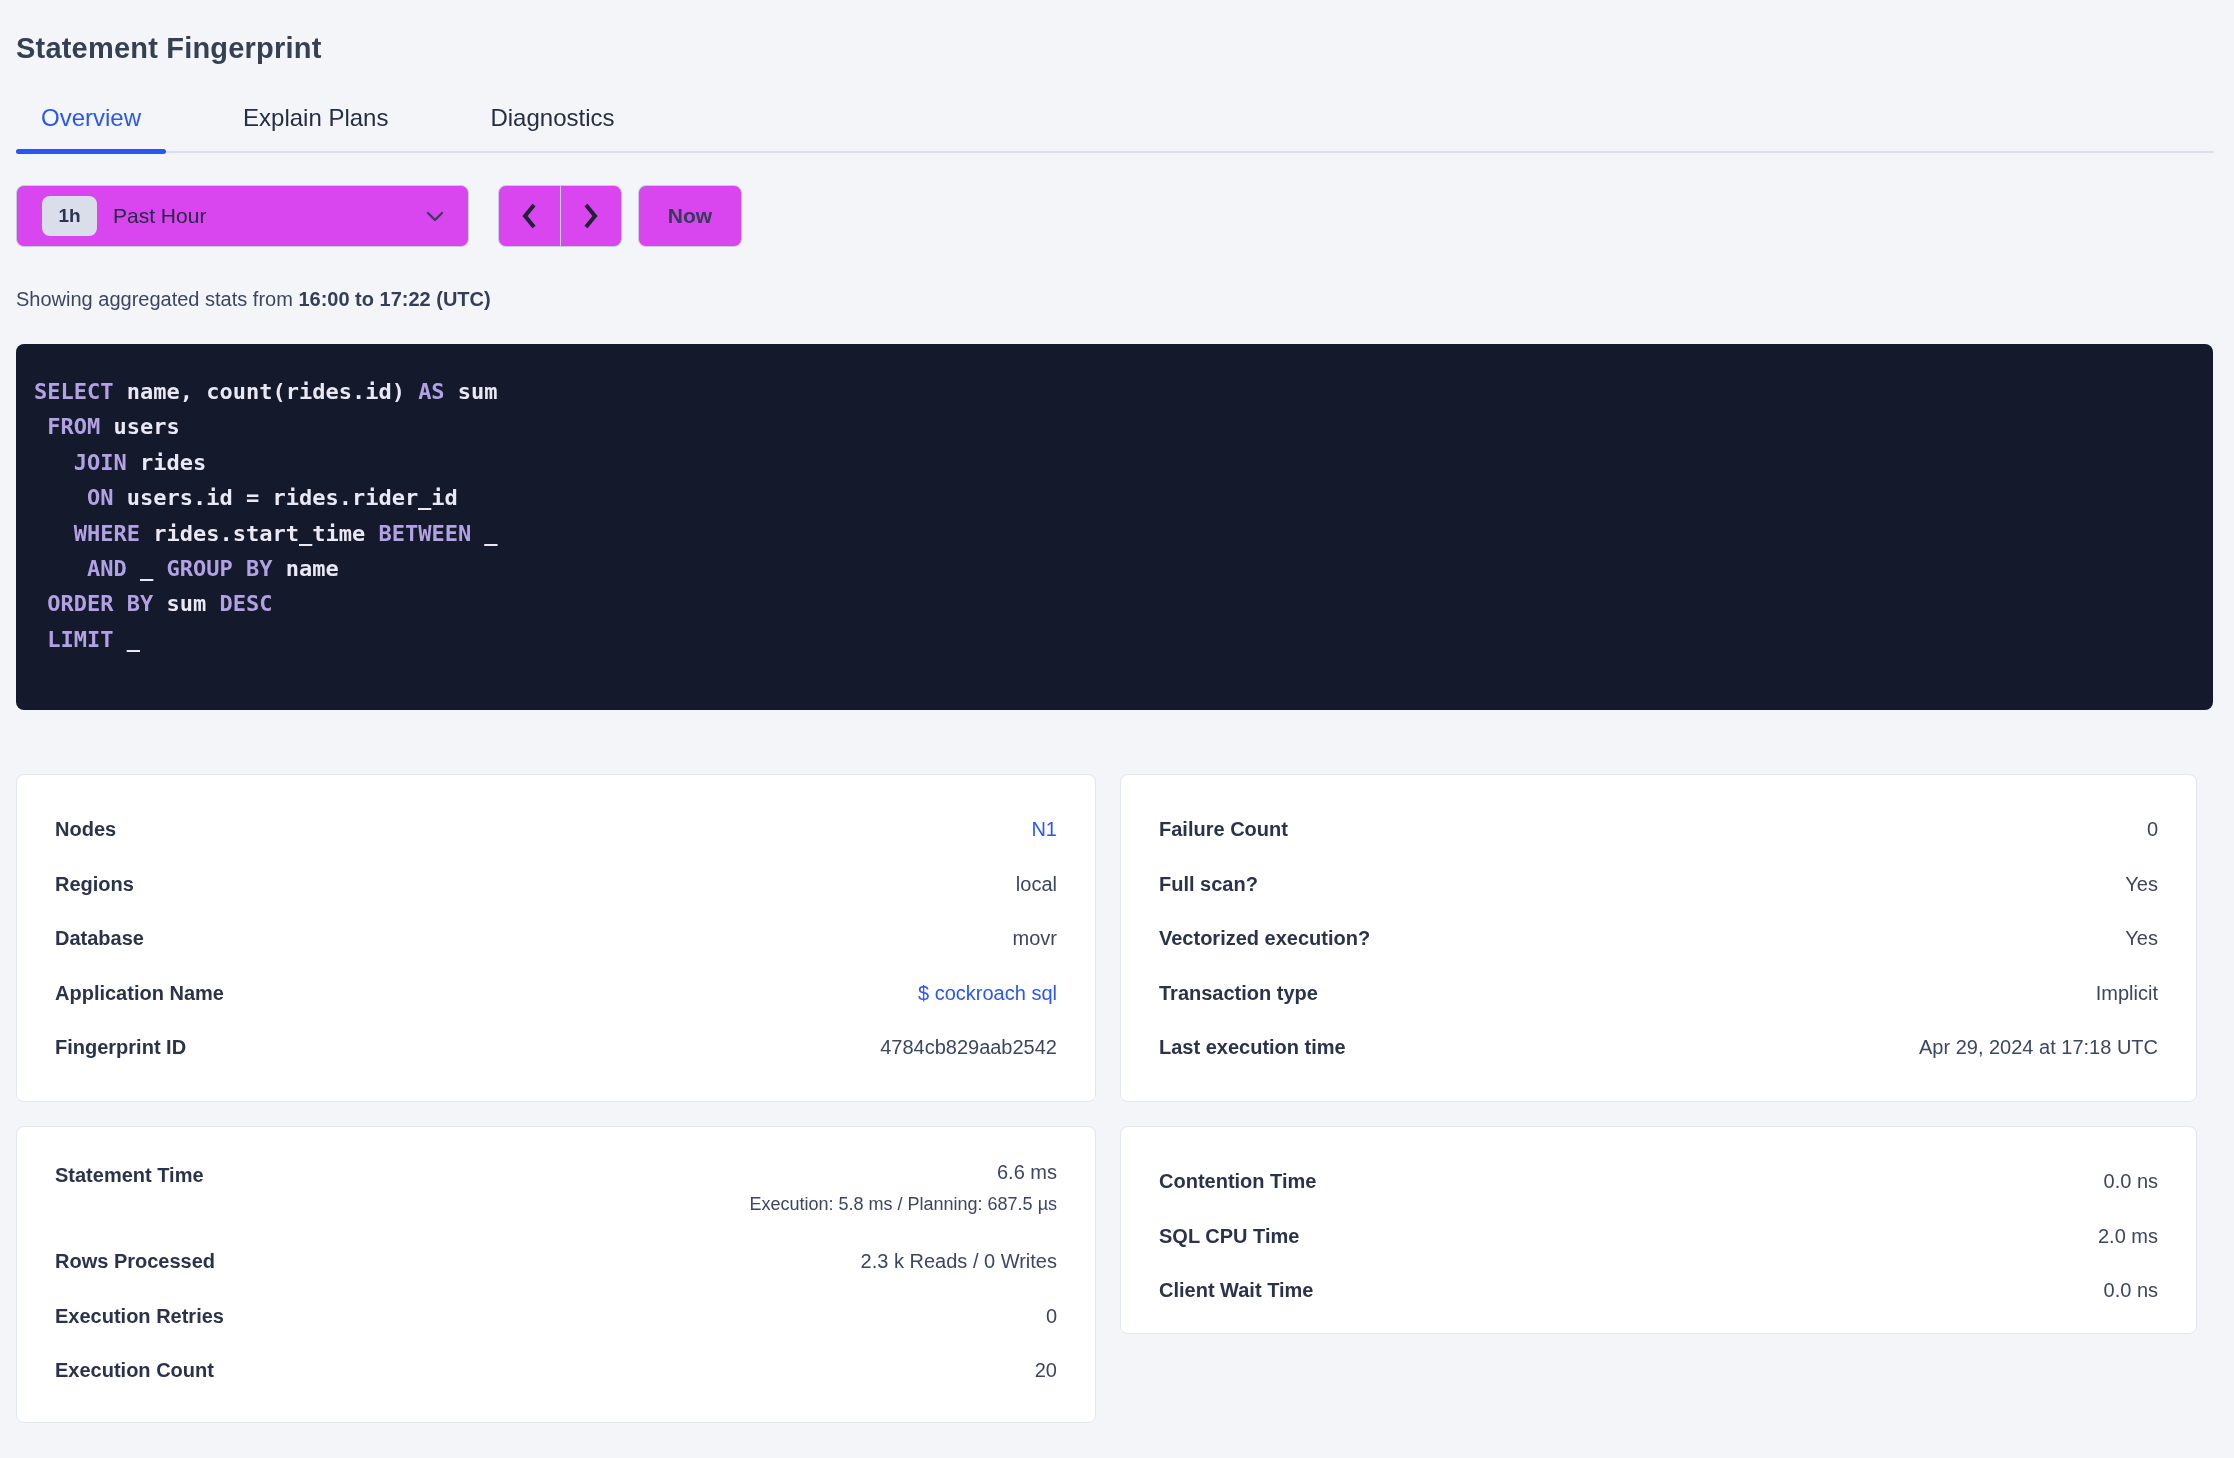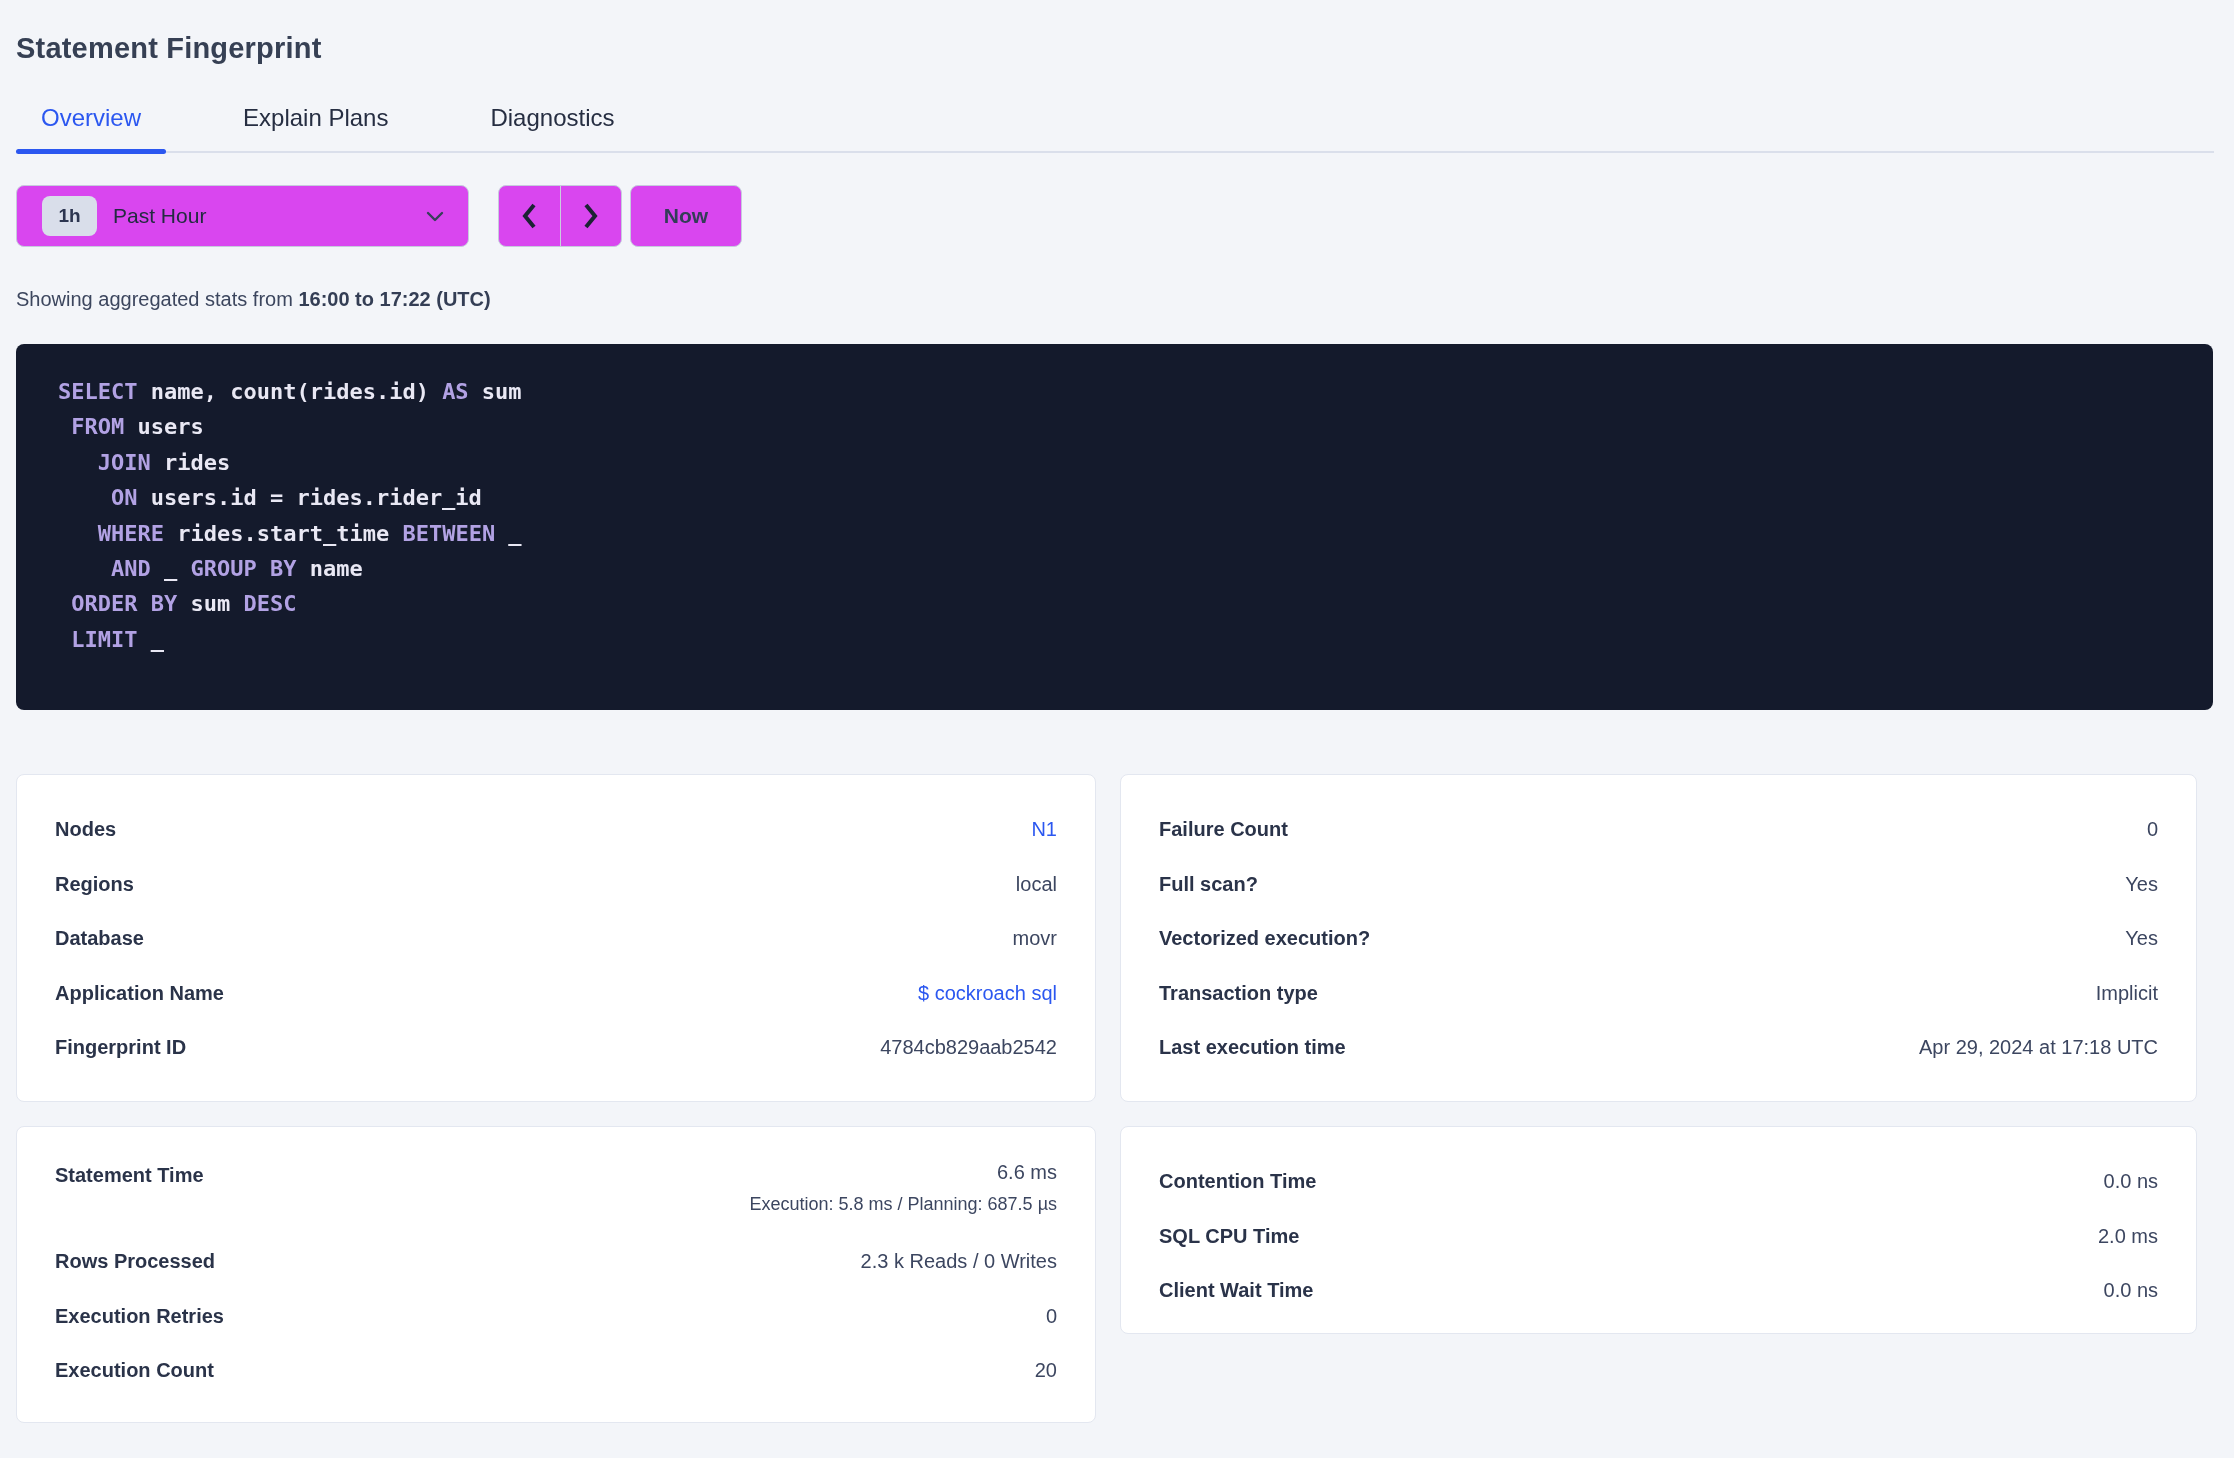"Now" .now-btn { margin-left: 8px -> 16px; width: 112px -> 104px }
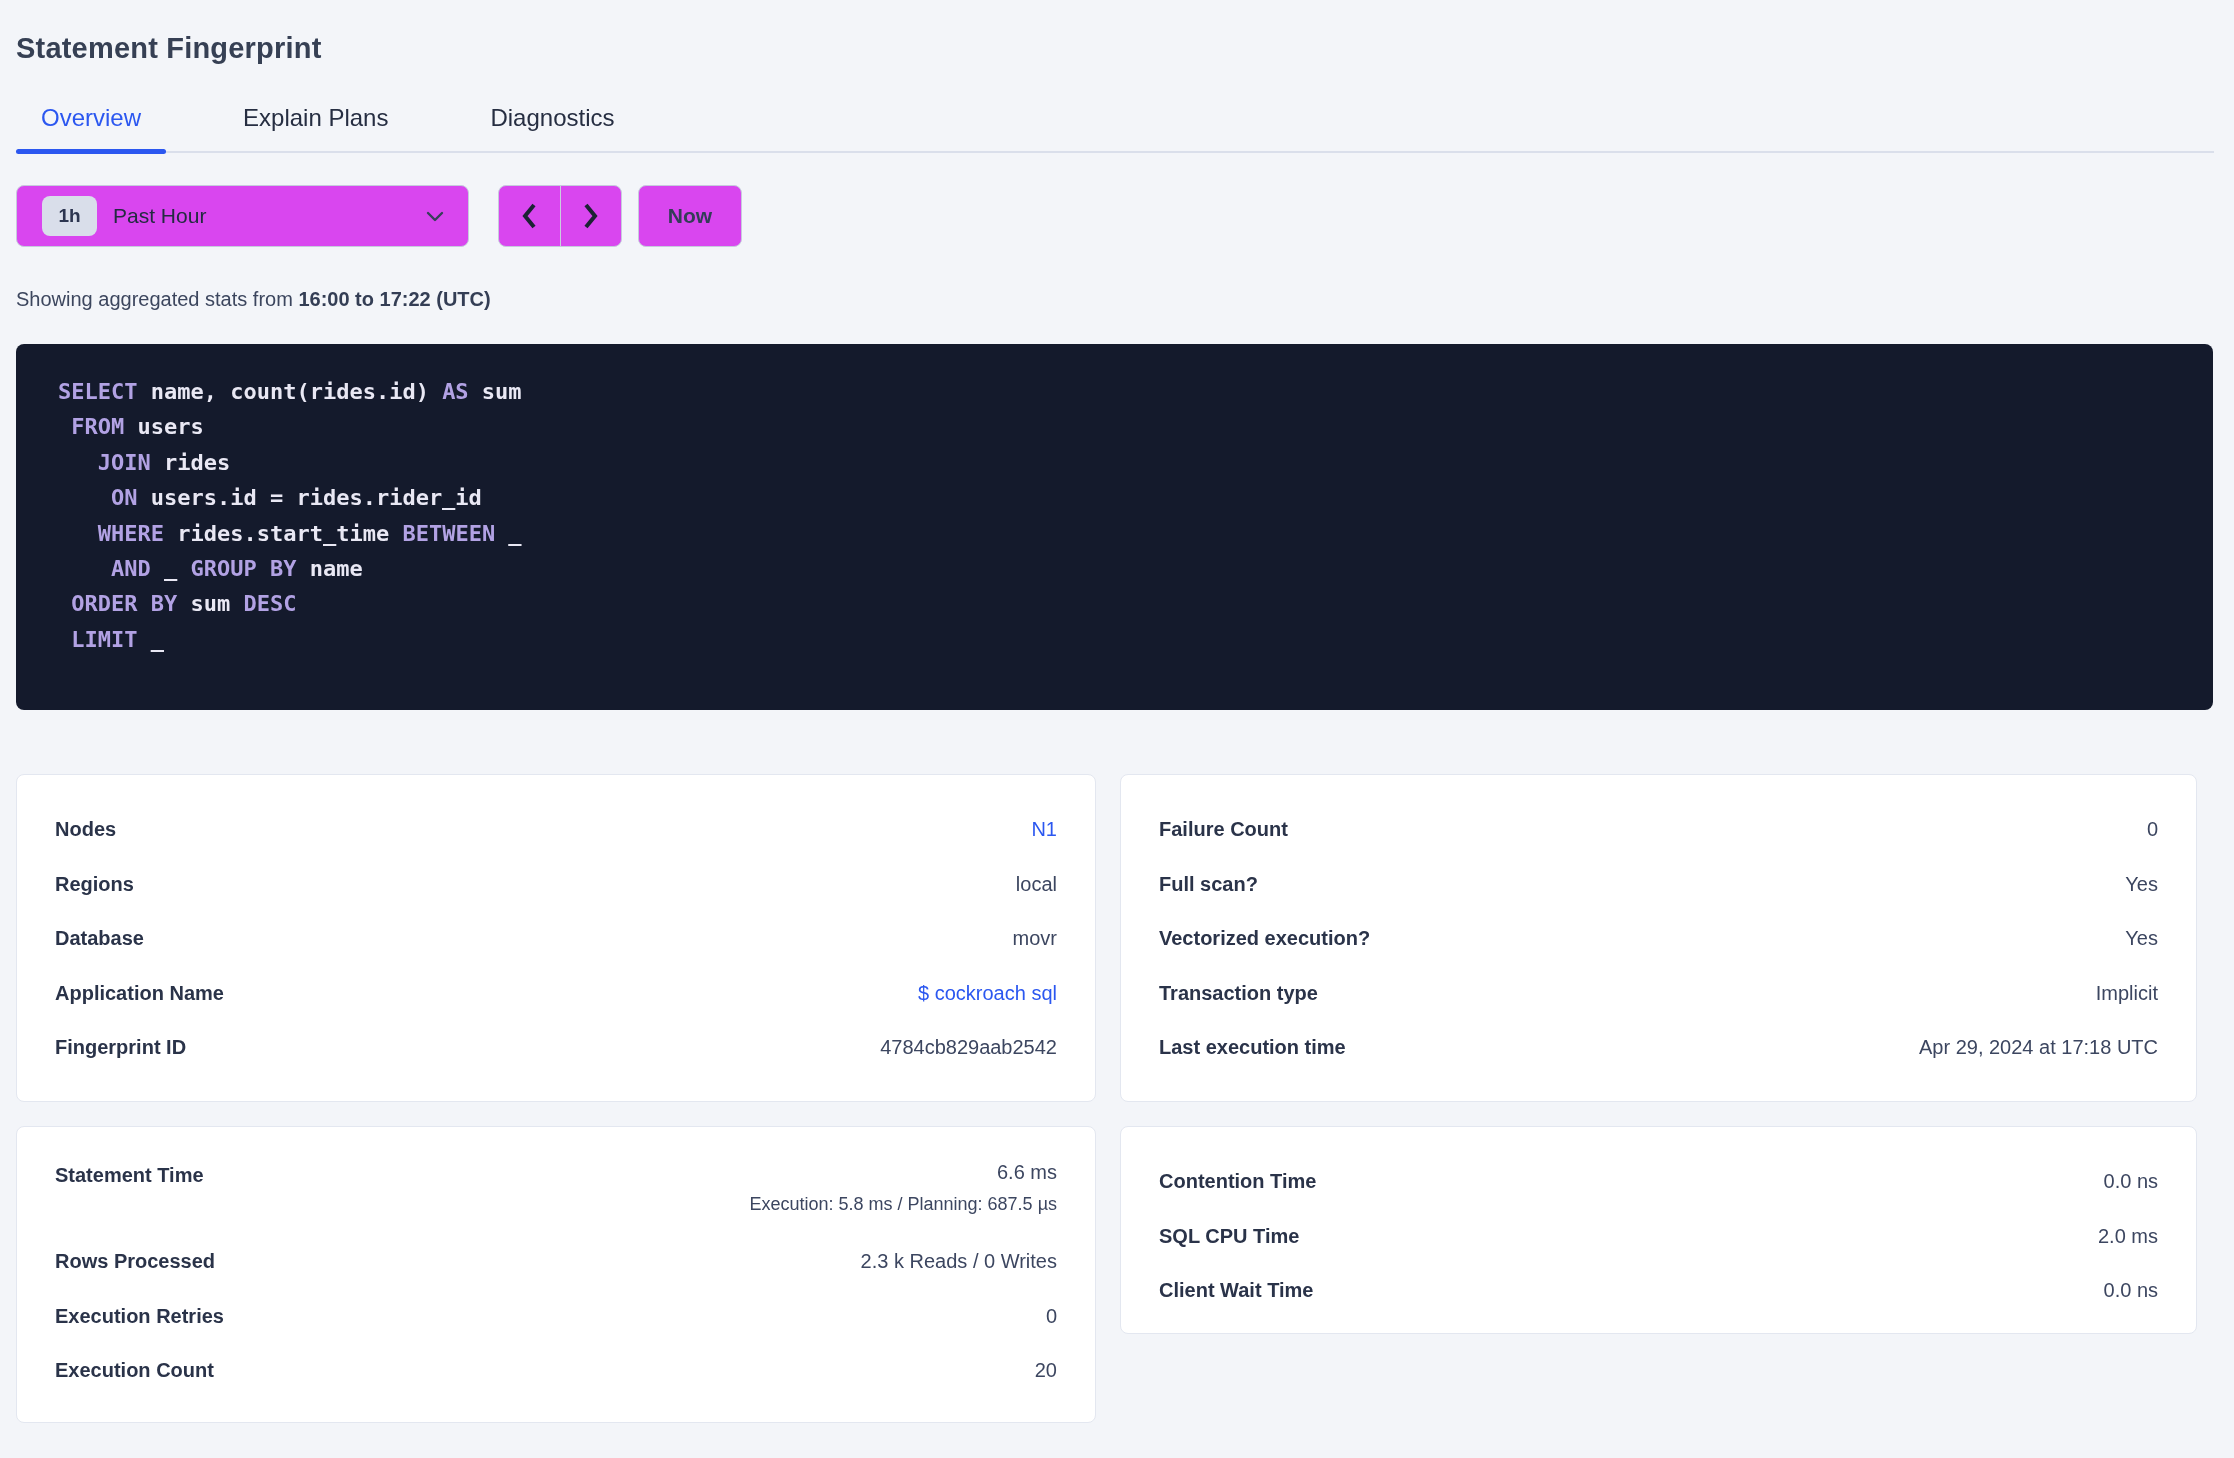"SELECT name, count(rides.id) AS sum" .sql-box { padding: 30px 30px 53px 42px -> 30px 30px 53px 18px }
